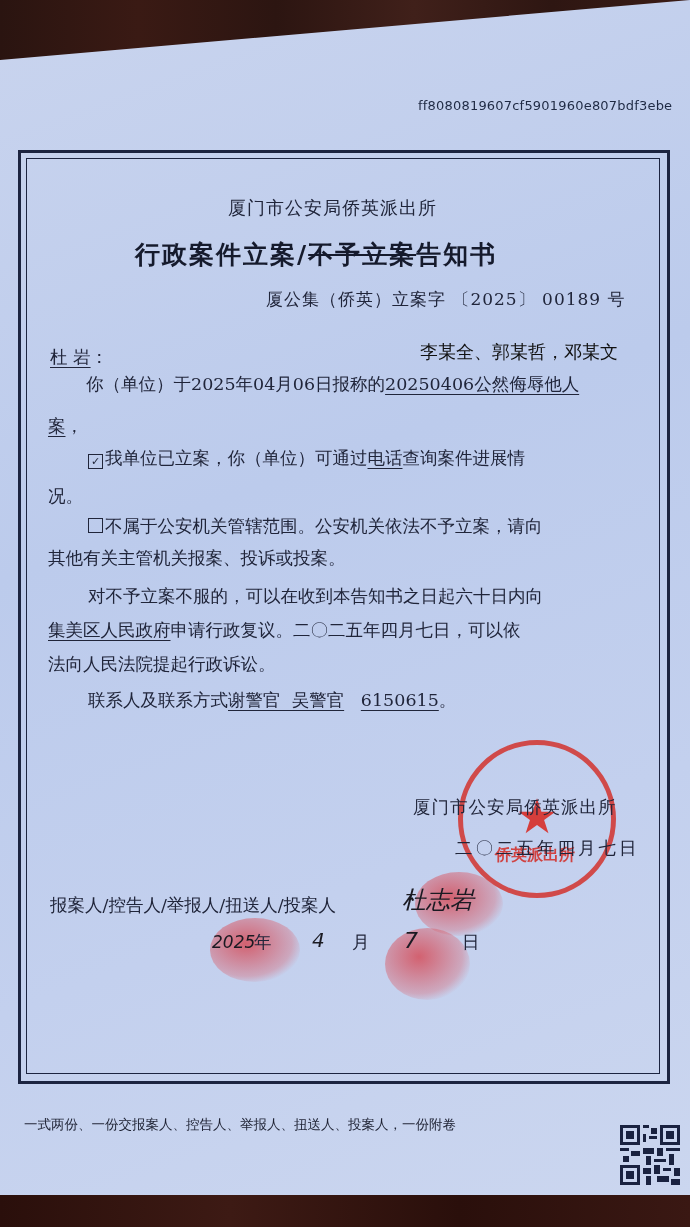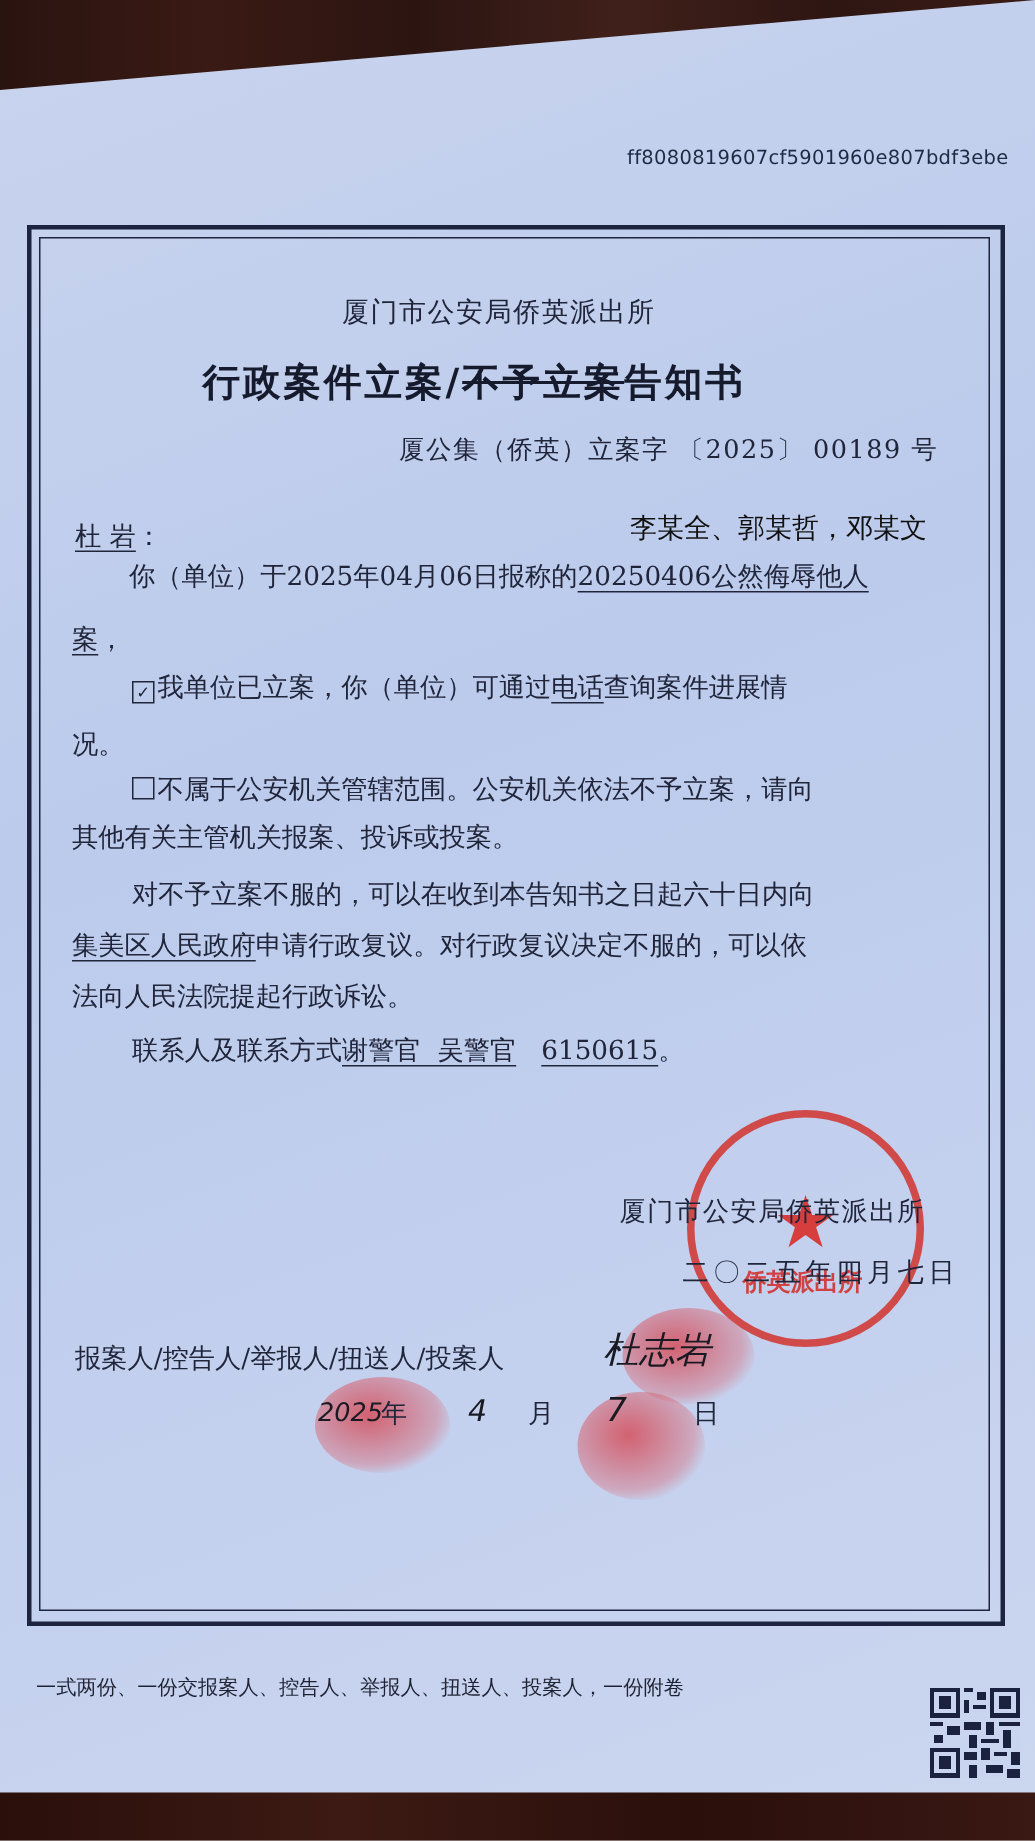"申请行政复议。对行政复议决定不服的，可以依" span { text: 对行政复议决定不服的 -> 二〇二五年四月七日 }
